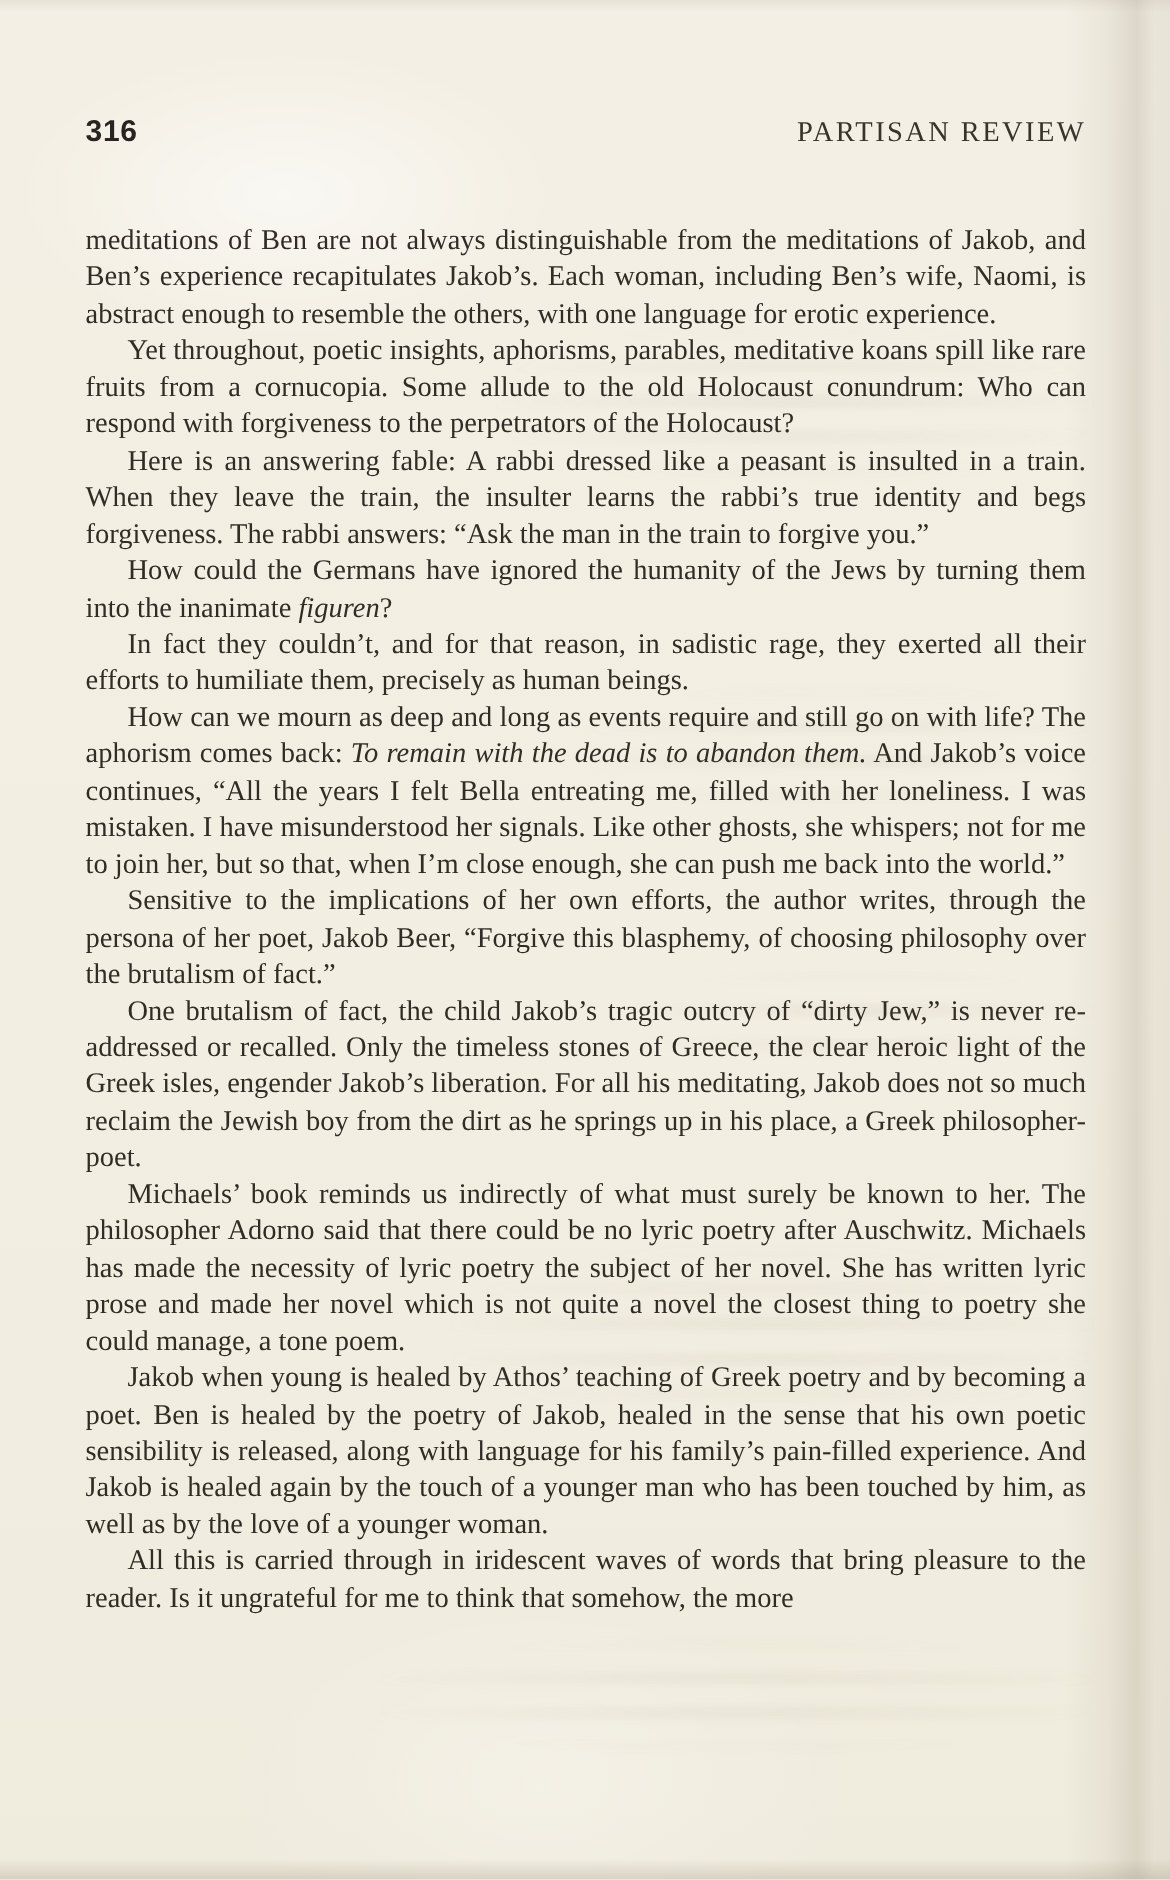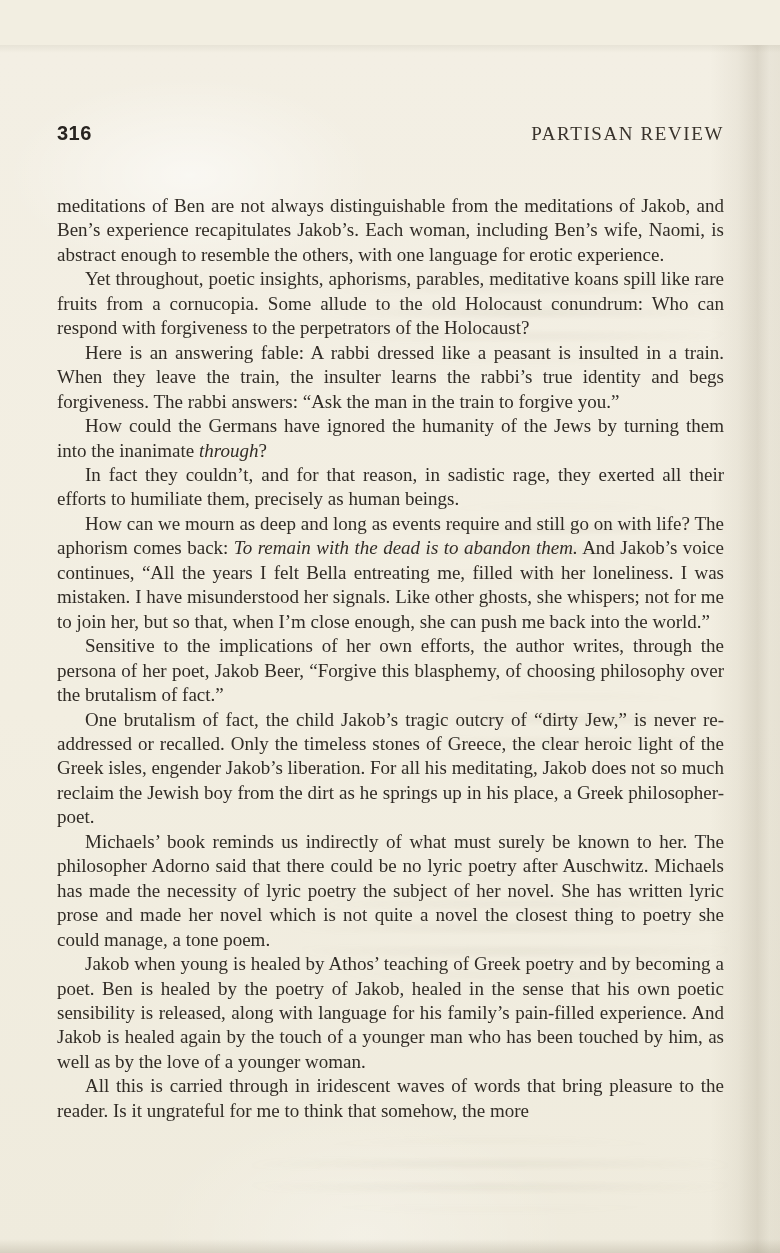"316" .page { margin-top: 45px -> none }
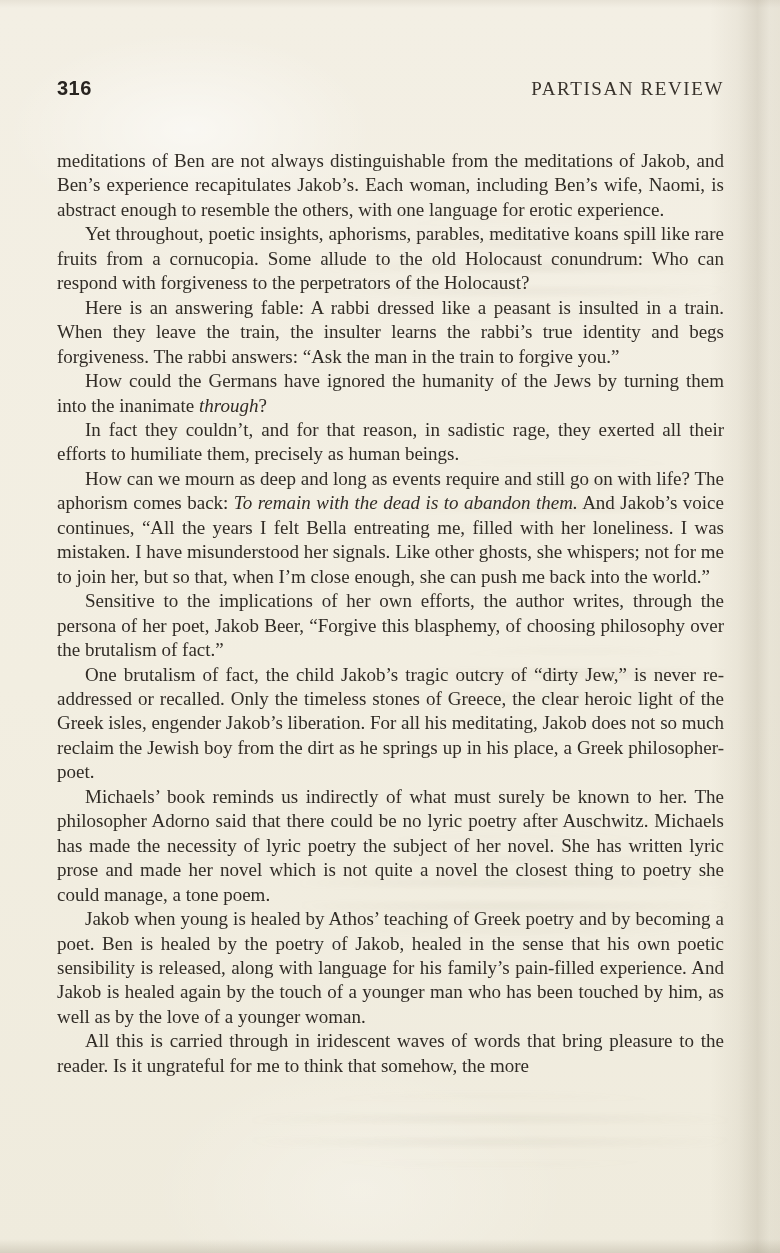"through" em { text: through -> figuren }
